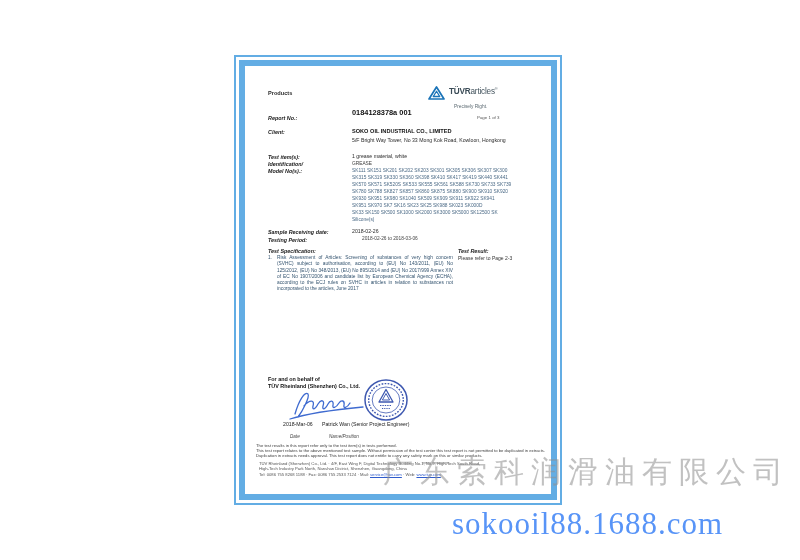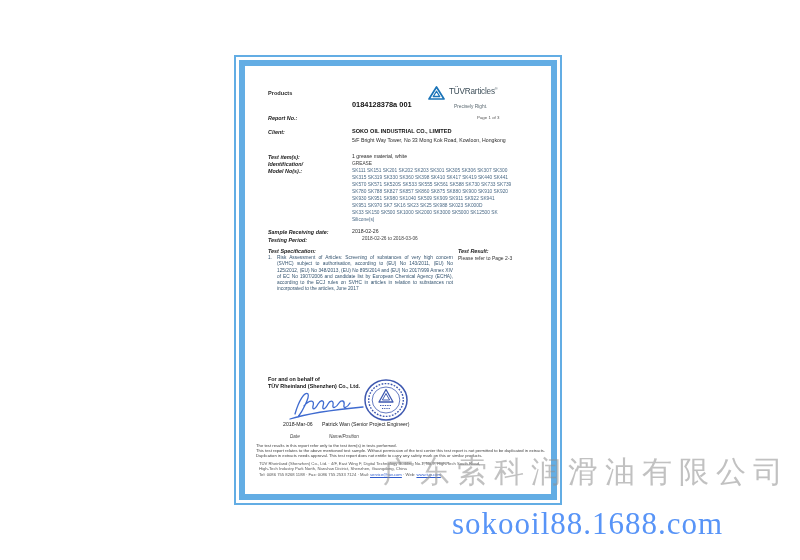"TÜVR" .logo-text b { font-weight: normal -> bold }
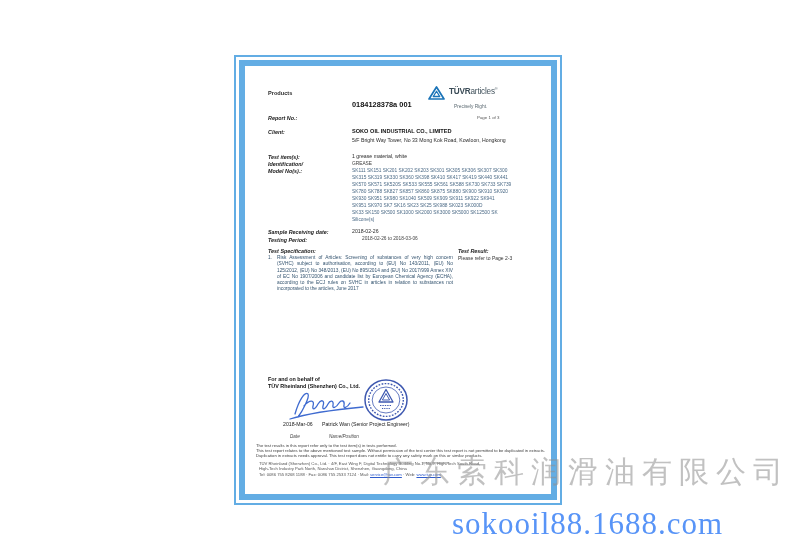"0184128378a 001" .report-no { top: 34px -> 42px }
